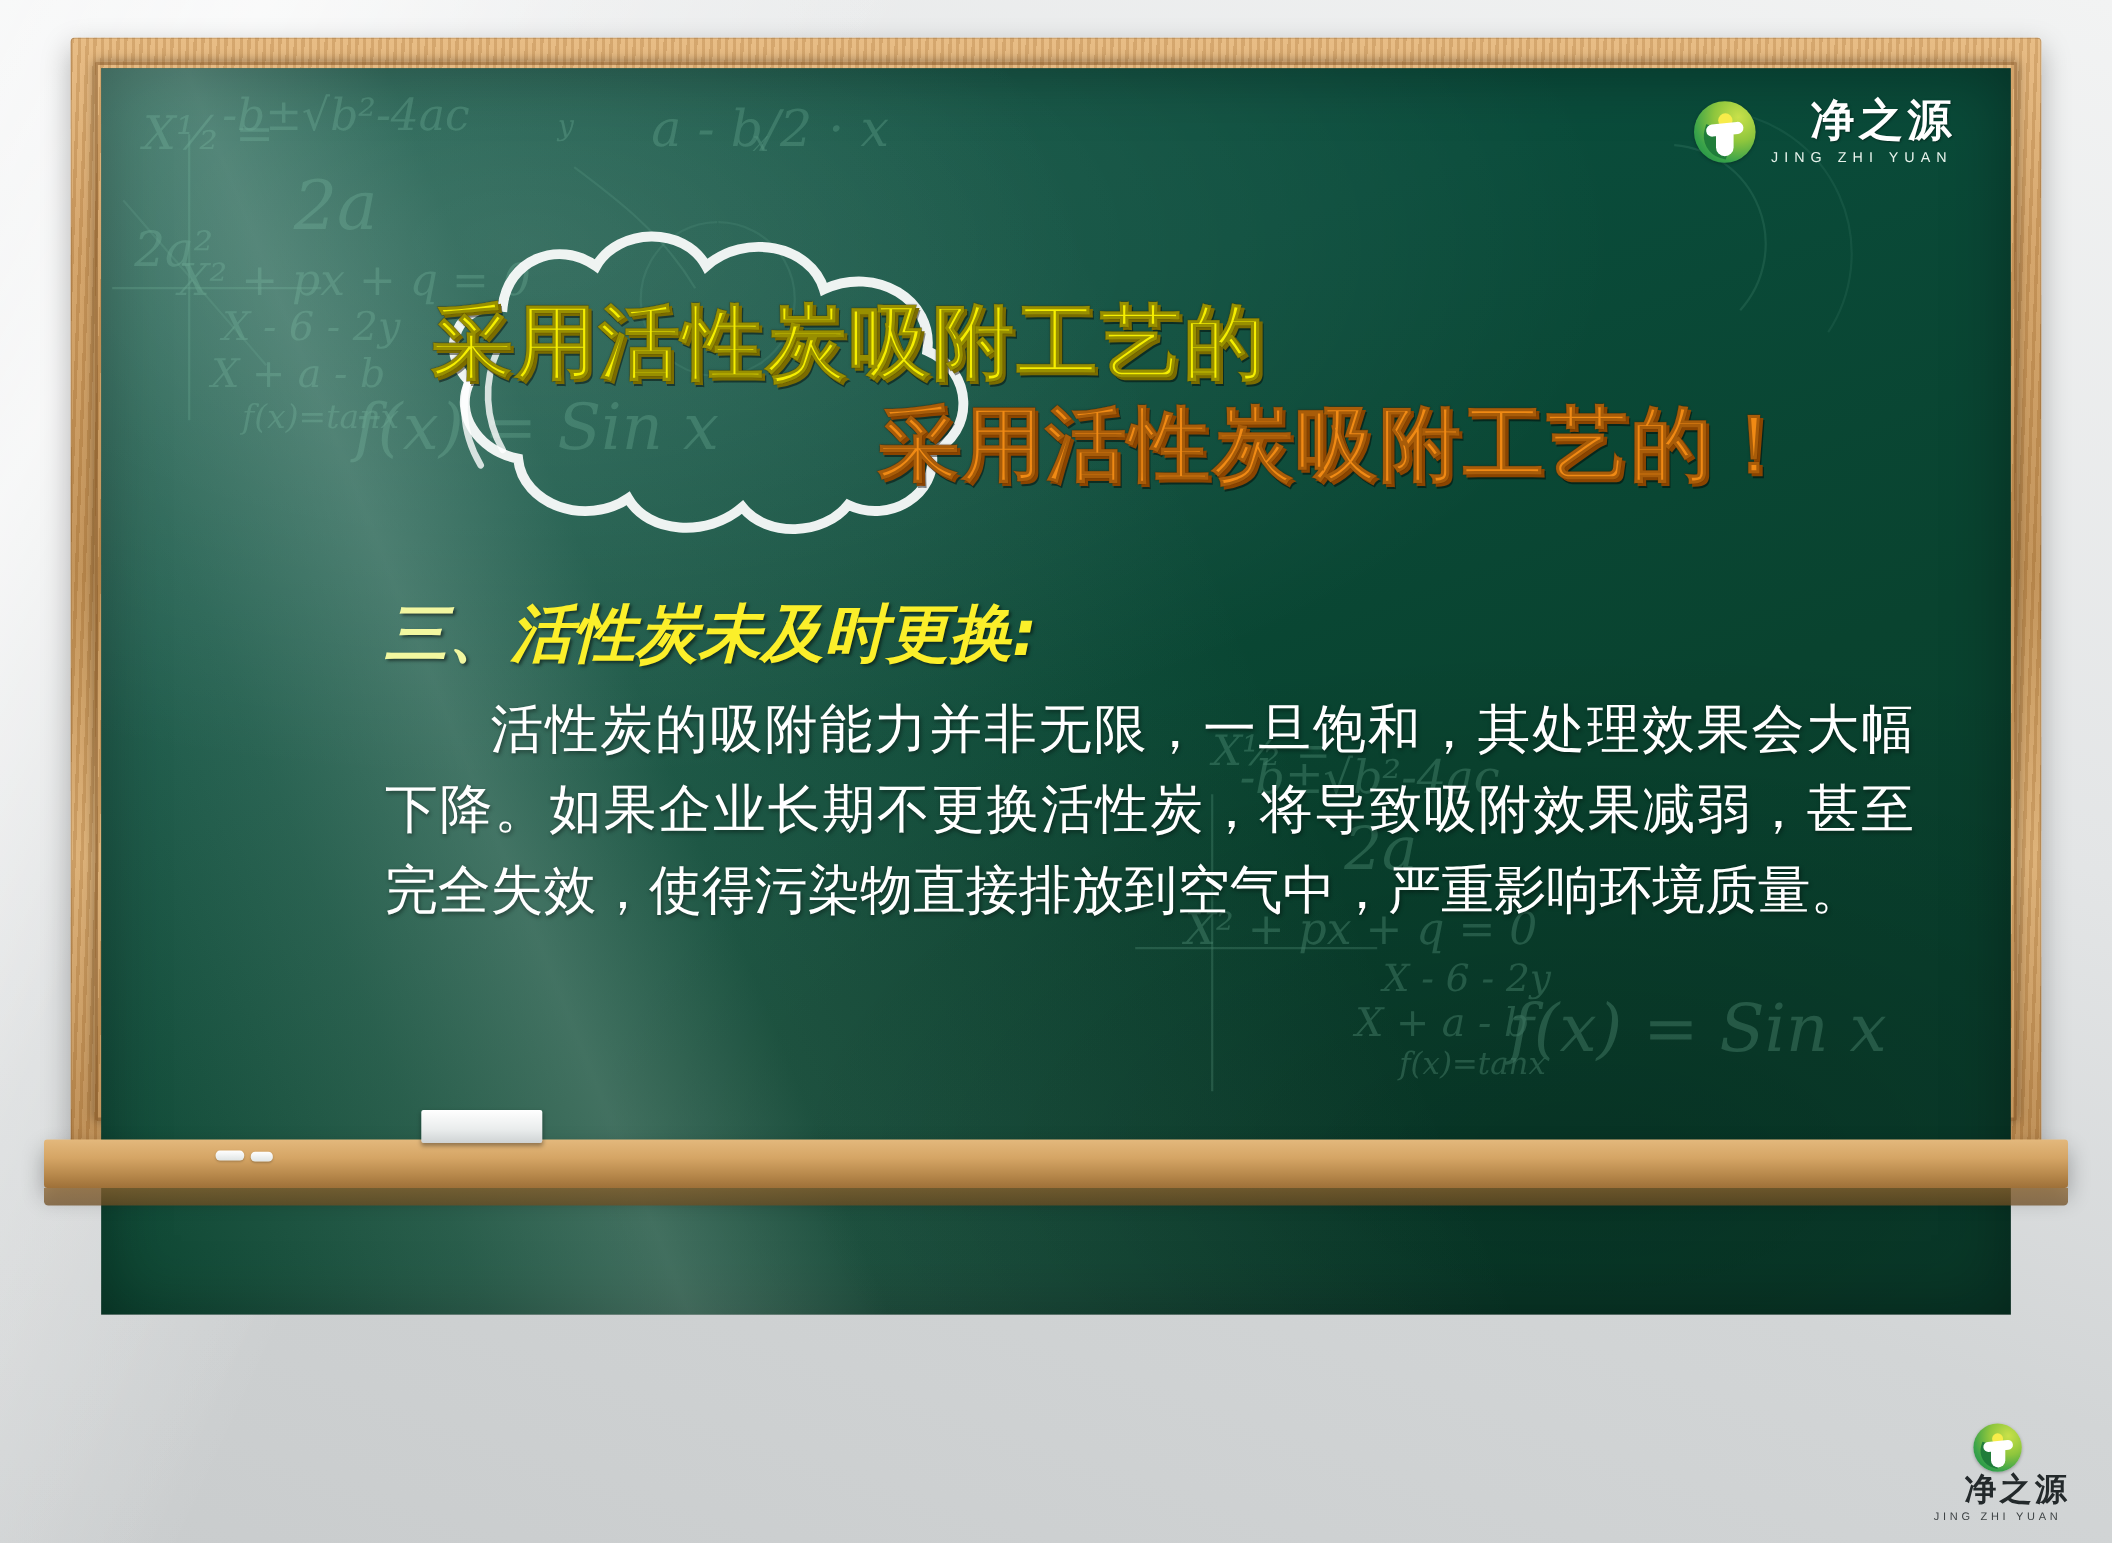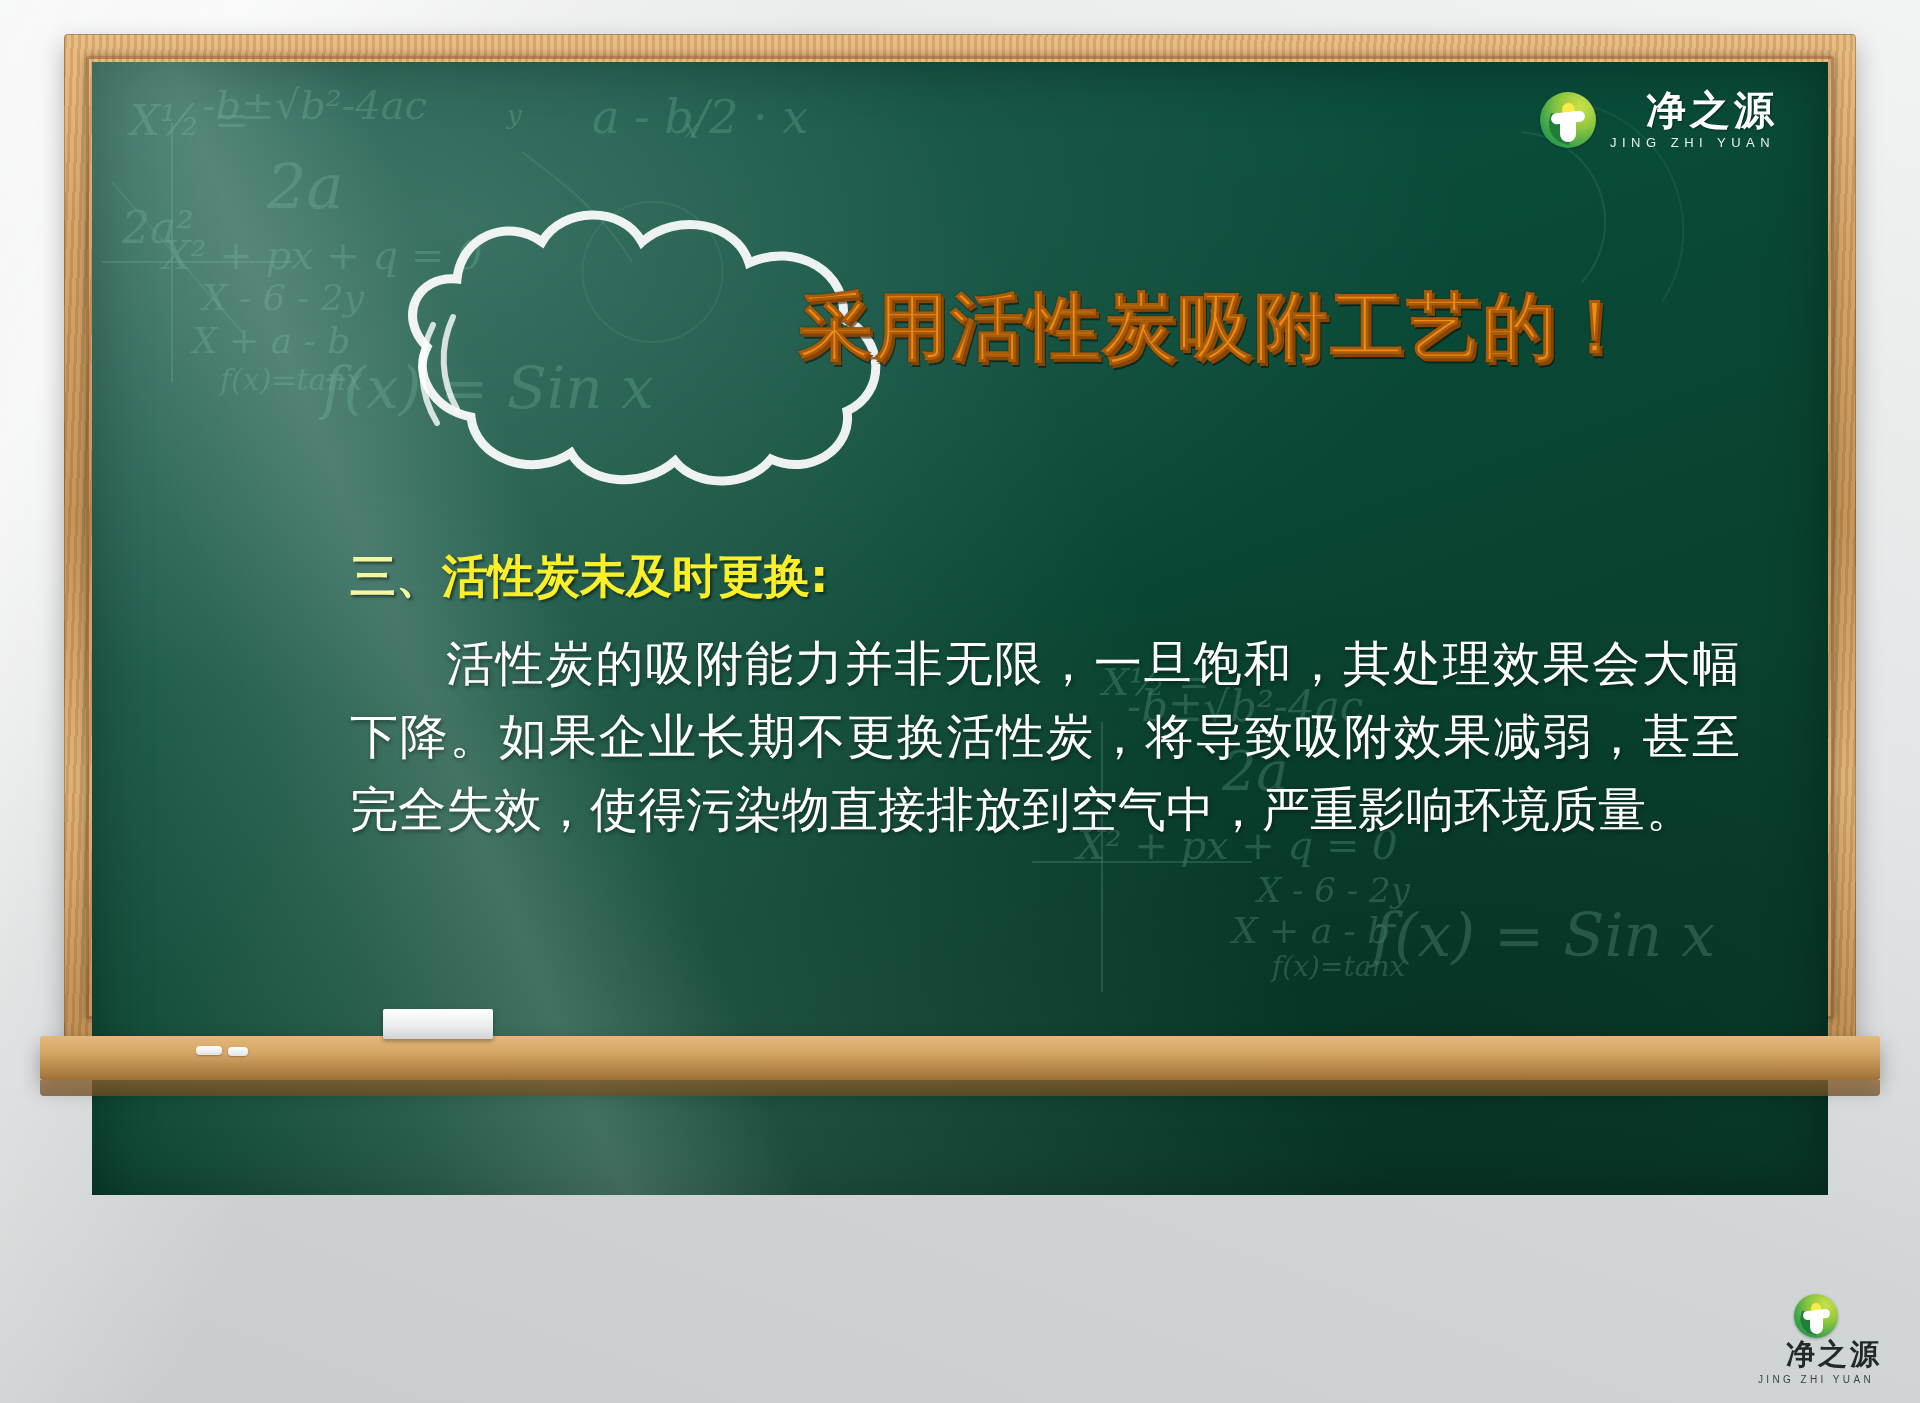"采用活性炭吸附工艺的" div.title-line { html: none -> <div>采用活性炭吸附工艺的</div> }
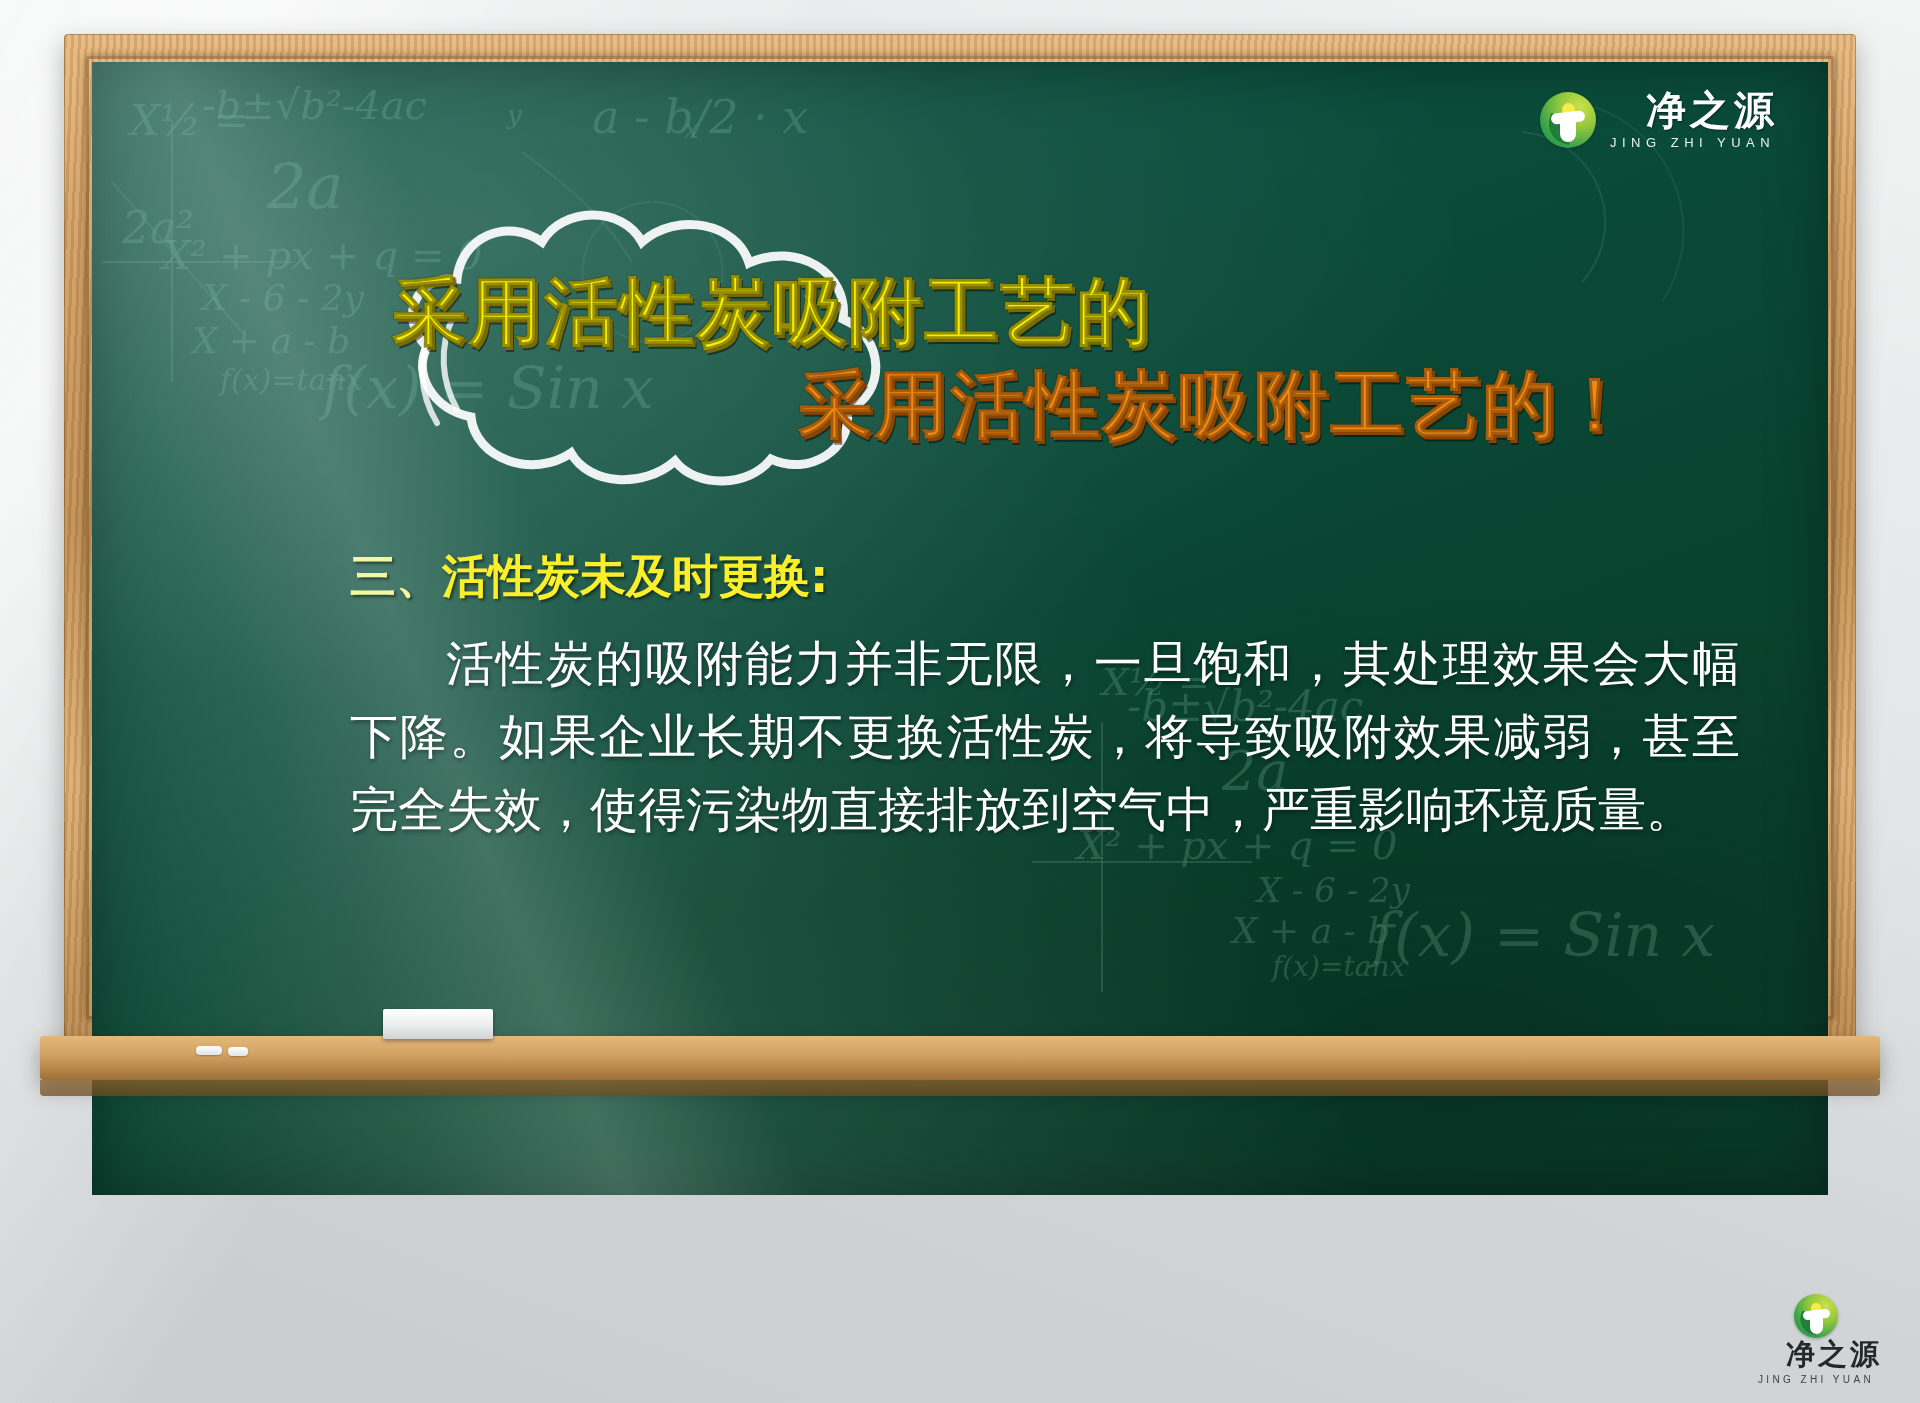"三、活性炭未及时更换:" #section-heading { font-size: 46px -> 57px; font-style: none -> italic }
